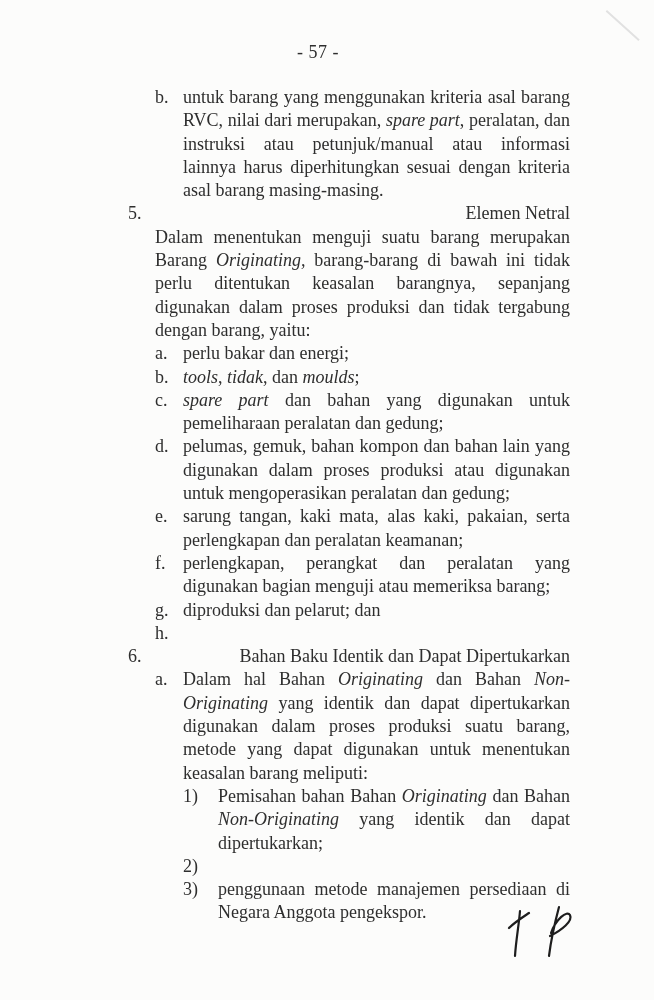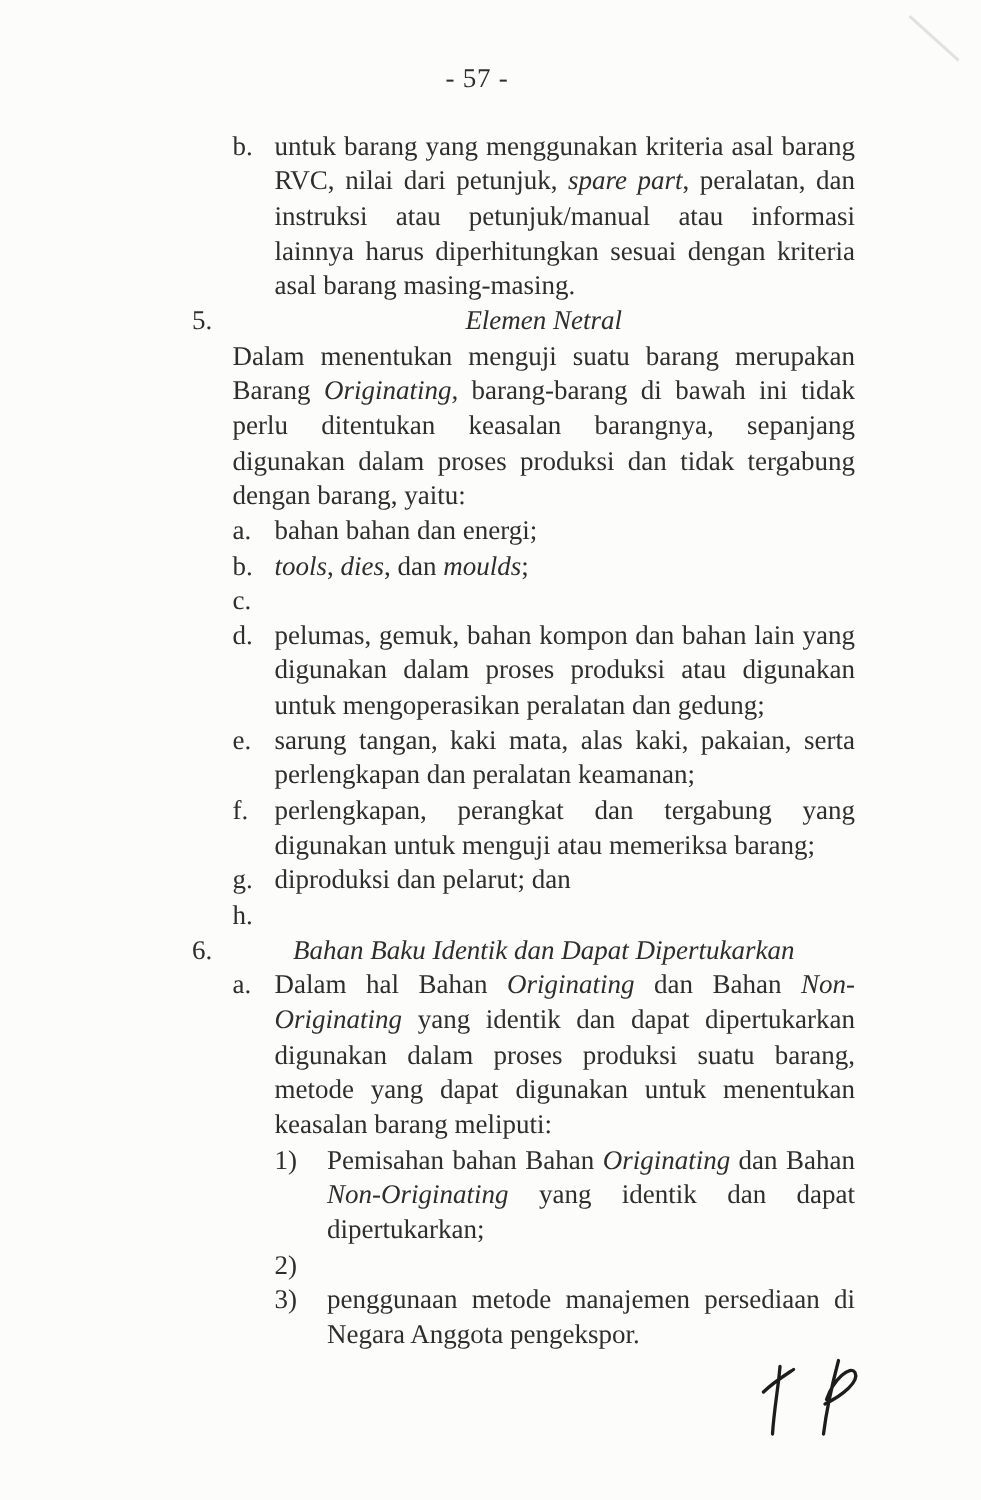"untuk barang yang menggunakan kriteria" span { text: petunjuk -> merupakan }
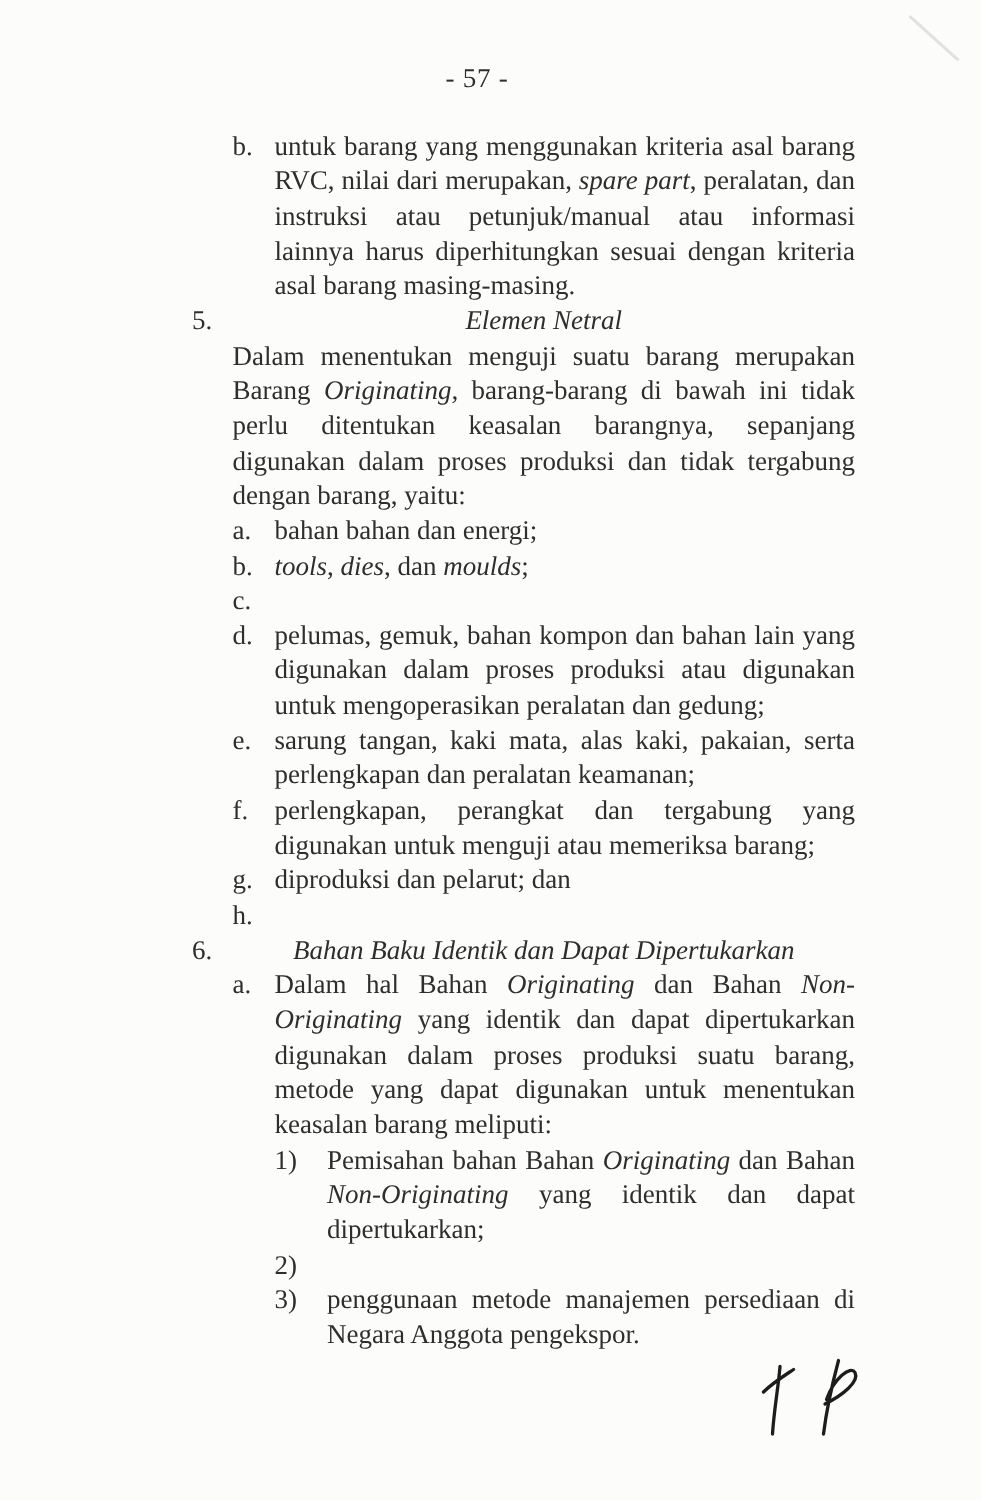"Elemen Netral" .title-text { font-style: italic -> none; text-align: center -> right }
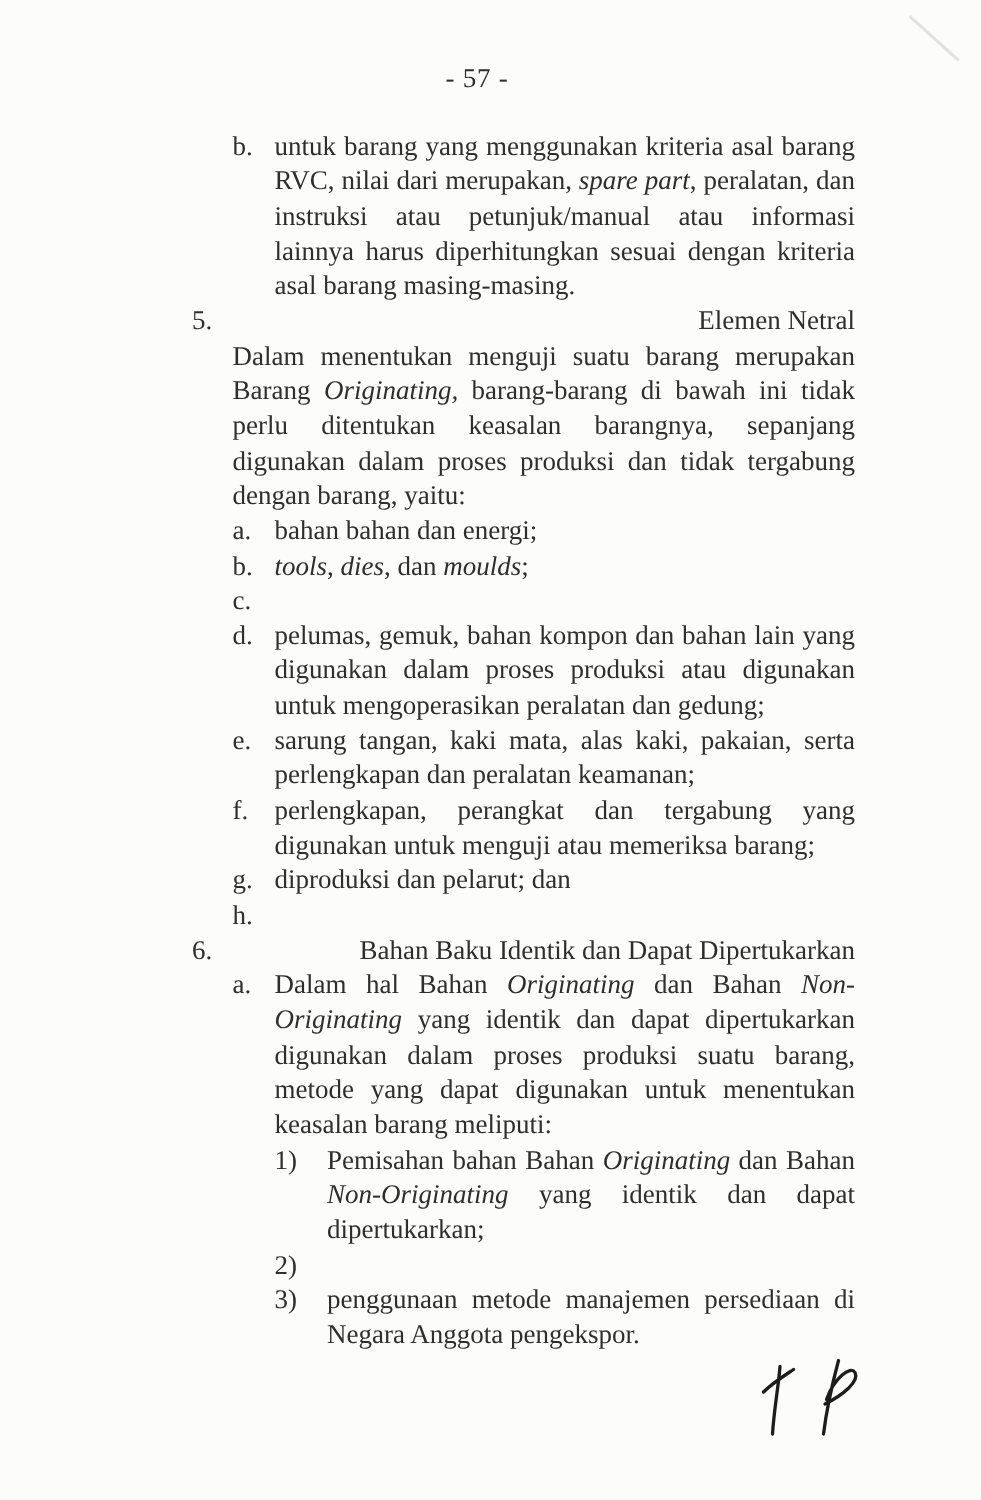"bahan bahan dan energi;" span { text: bahan bahan -> perlu bakar }
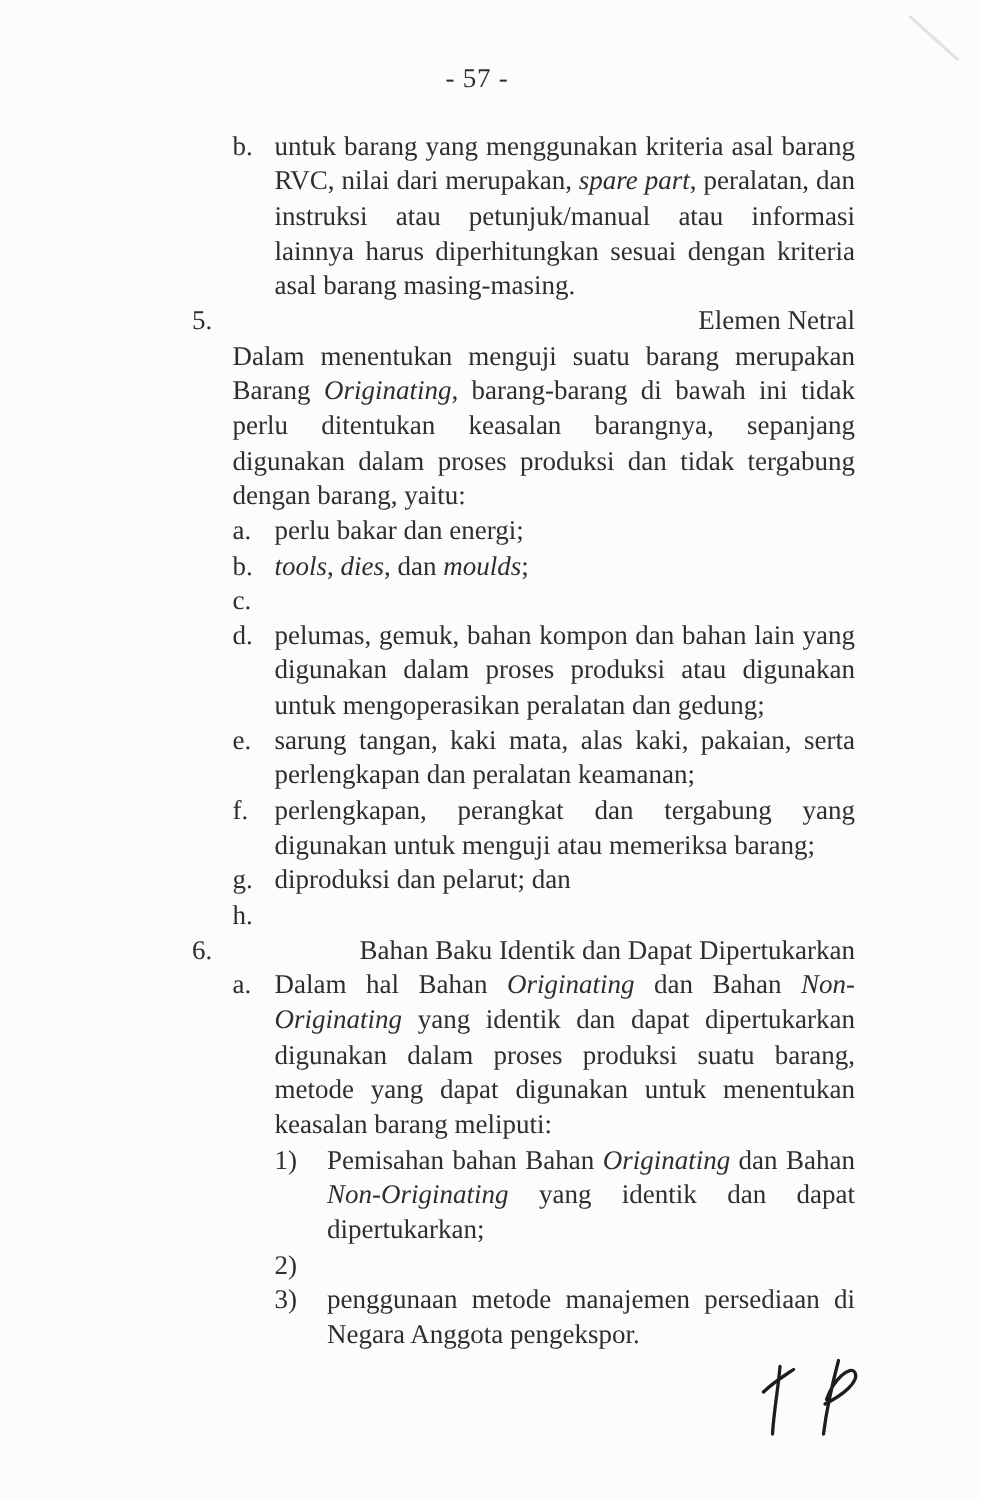"dies" em { text: dies -> tidak }
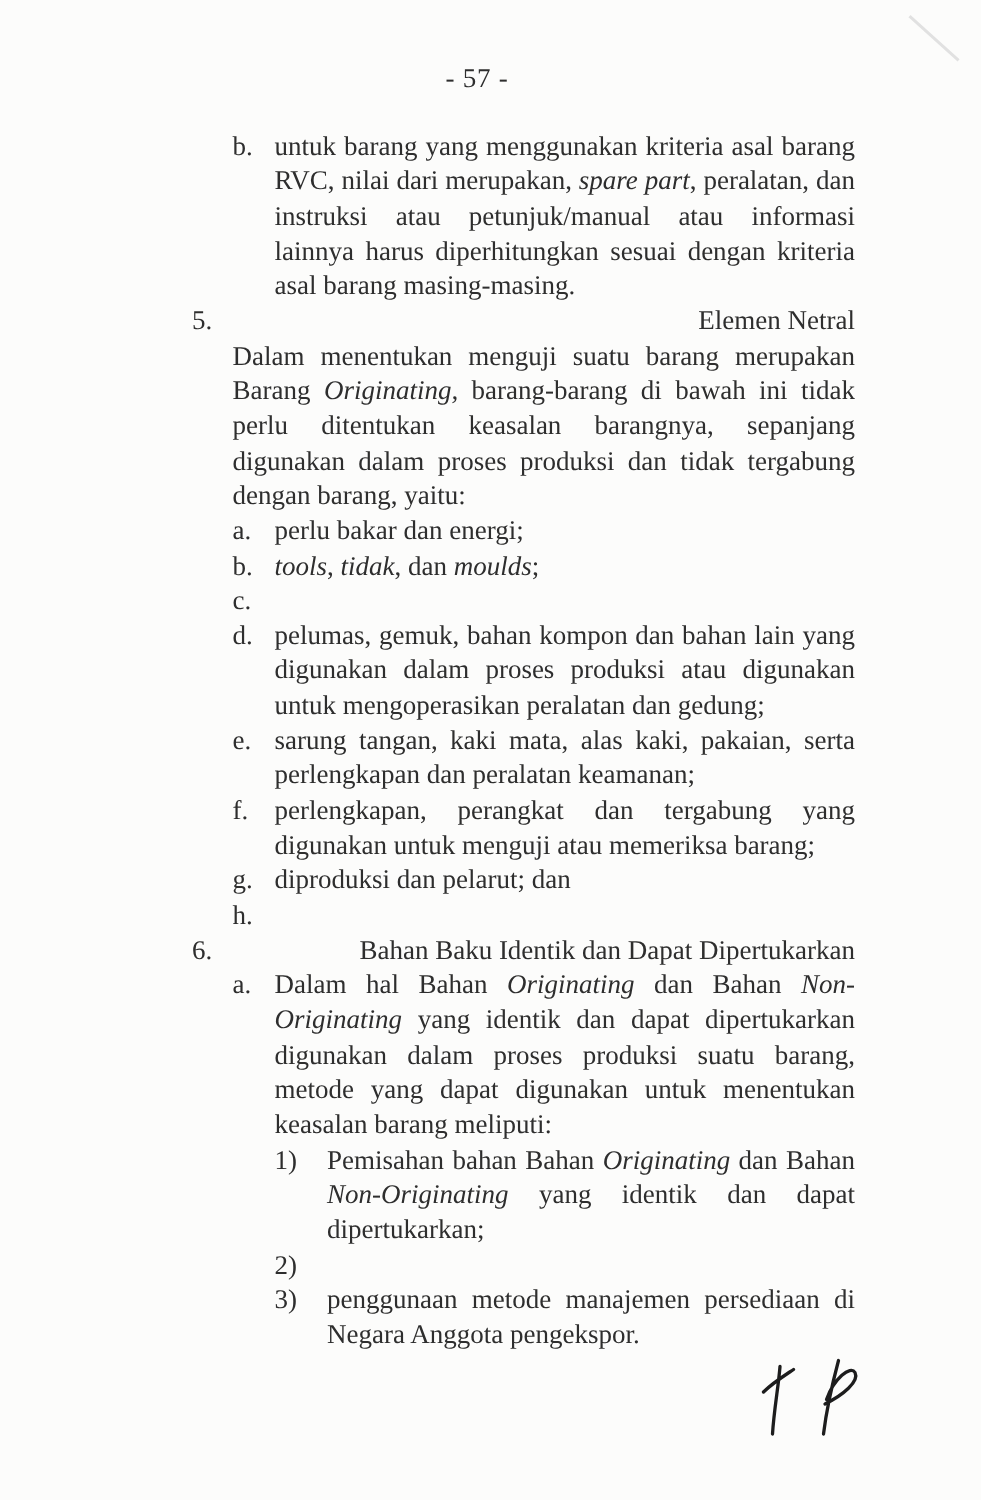"spare part dan bahan yang" p.text { html: none -> <p><em>spare part</em><span> dan bahan yang digunakan untuk pemeliharaan peralatan dan gedung;</span></p> }
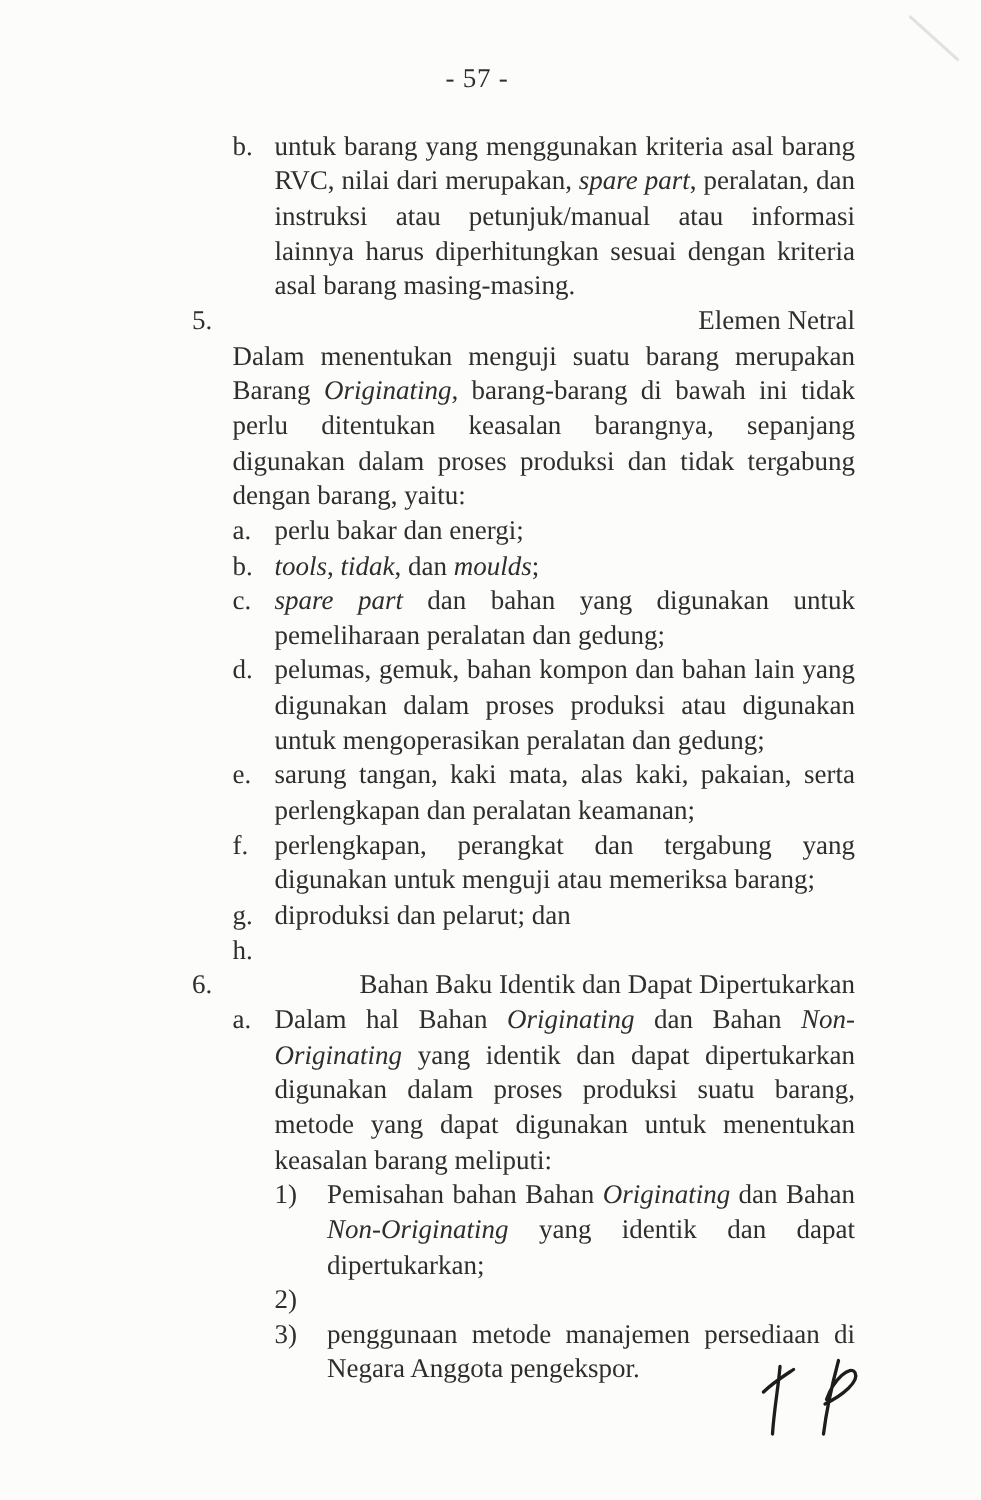"perlengkapan, perangkat dan tergabung" span { text: tergabung yang digunakan untuk -> peralatan yang digunakan bagian }
